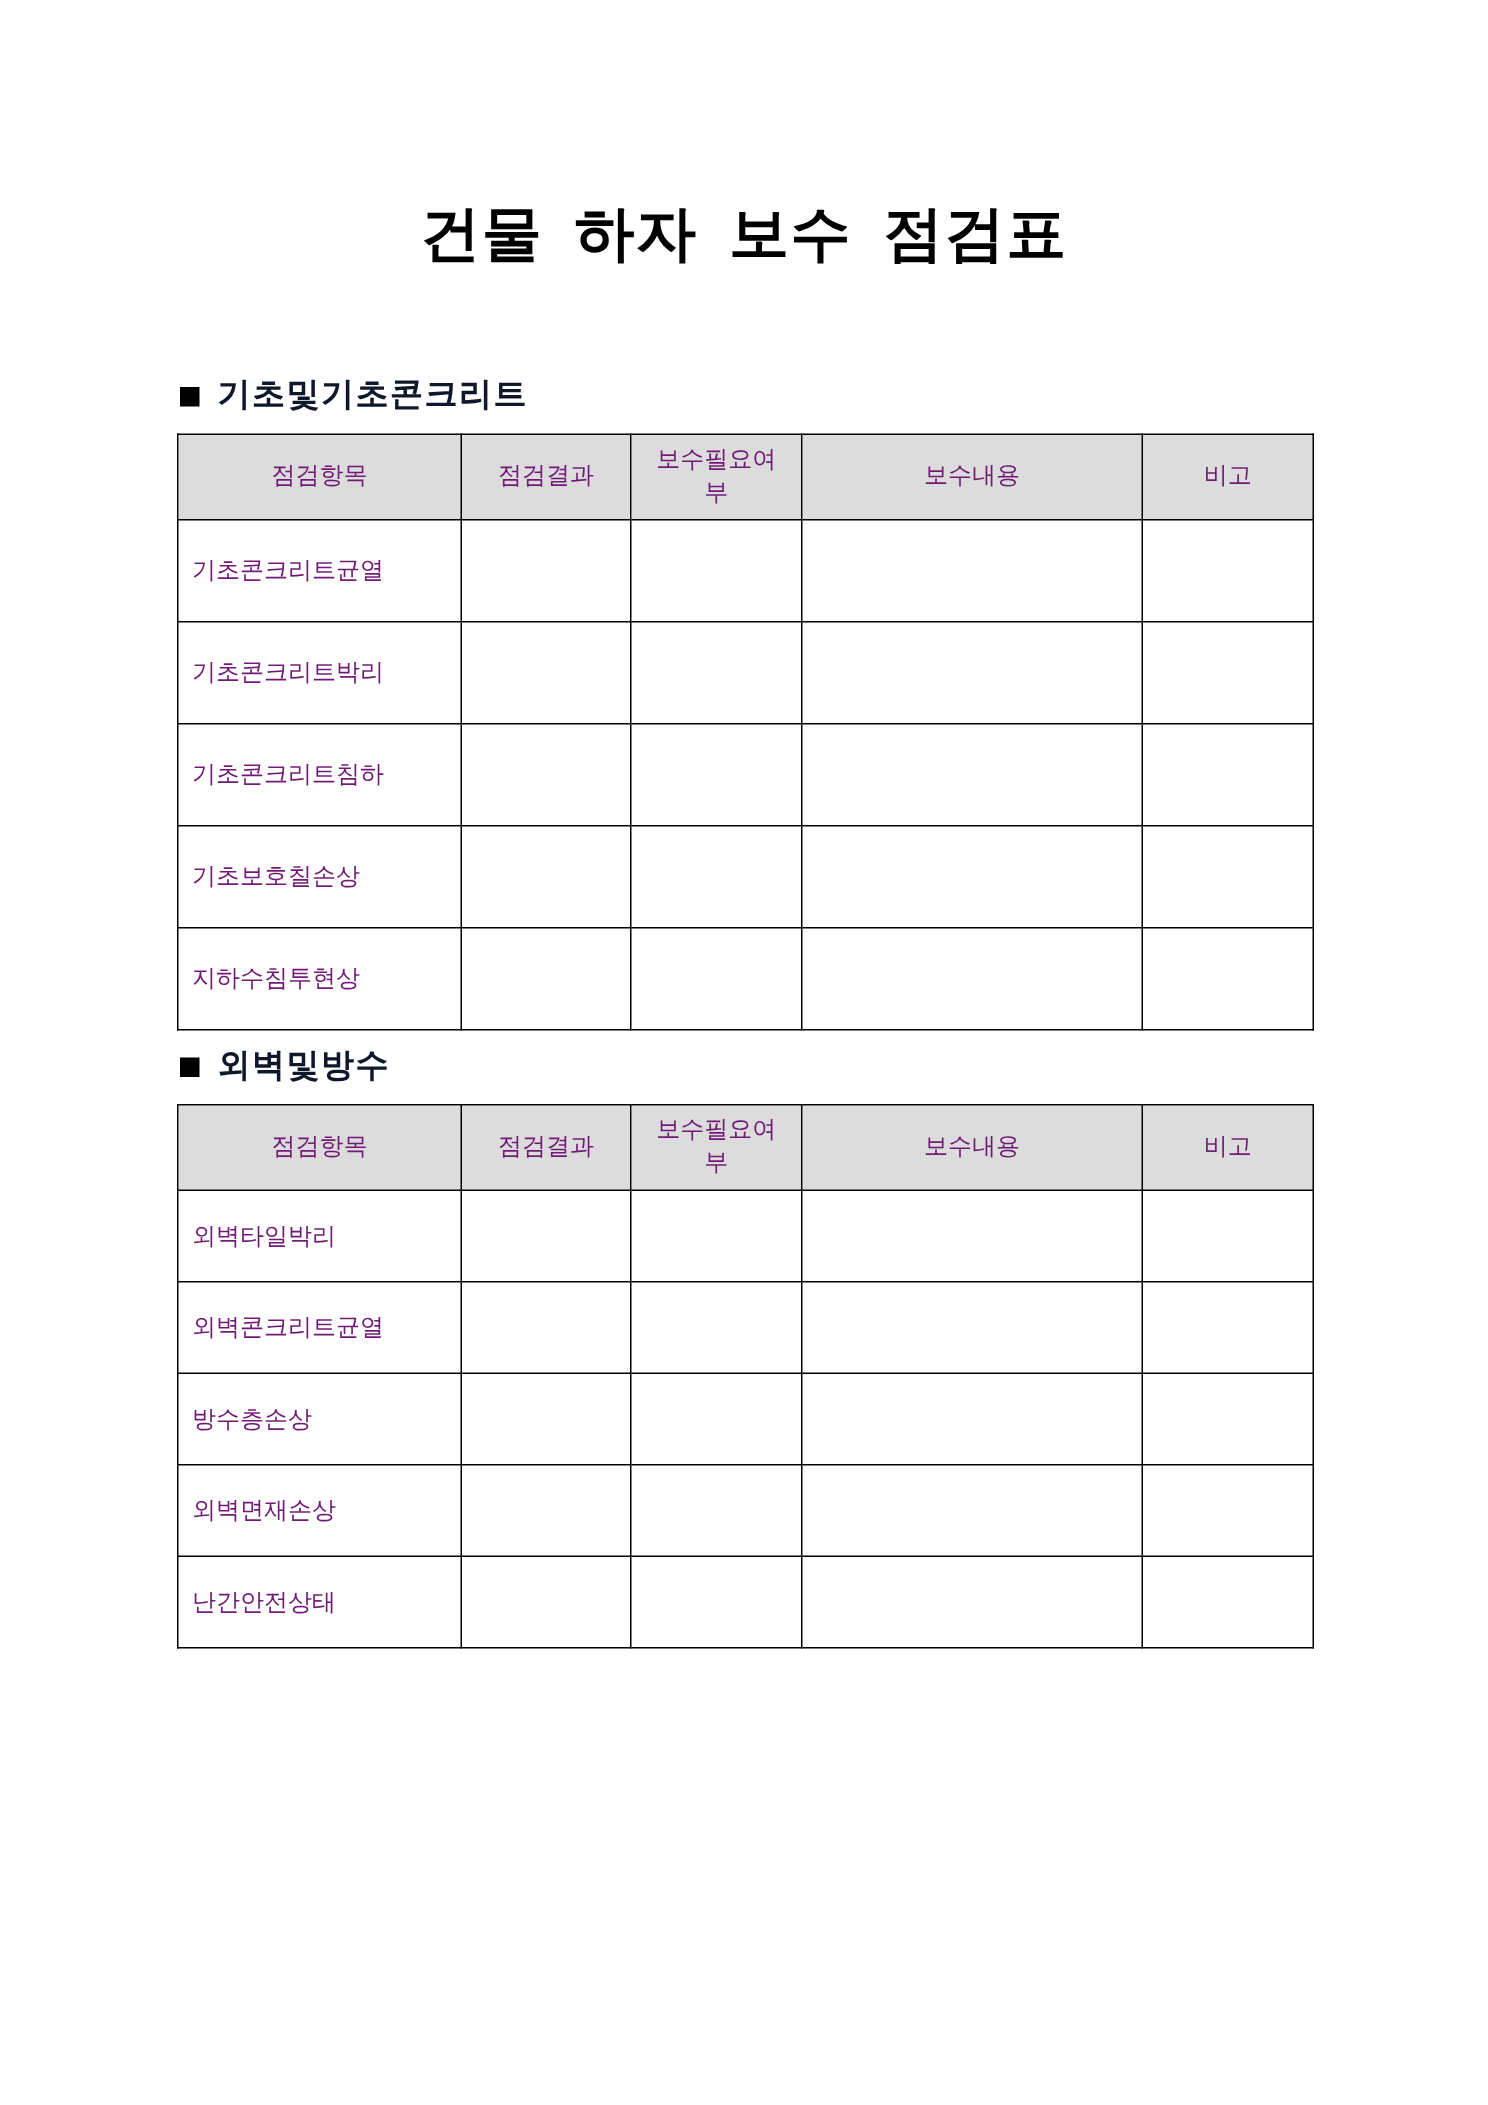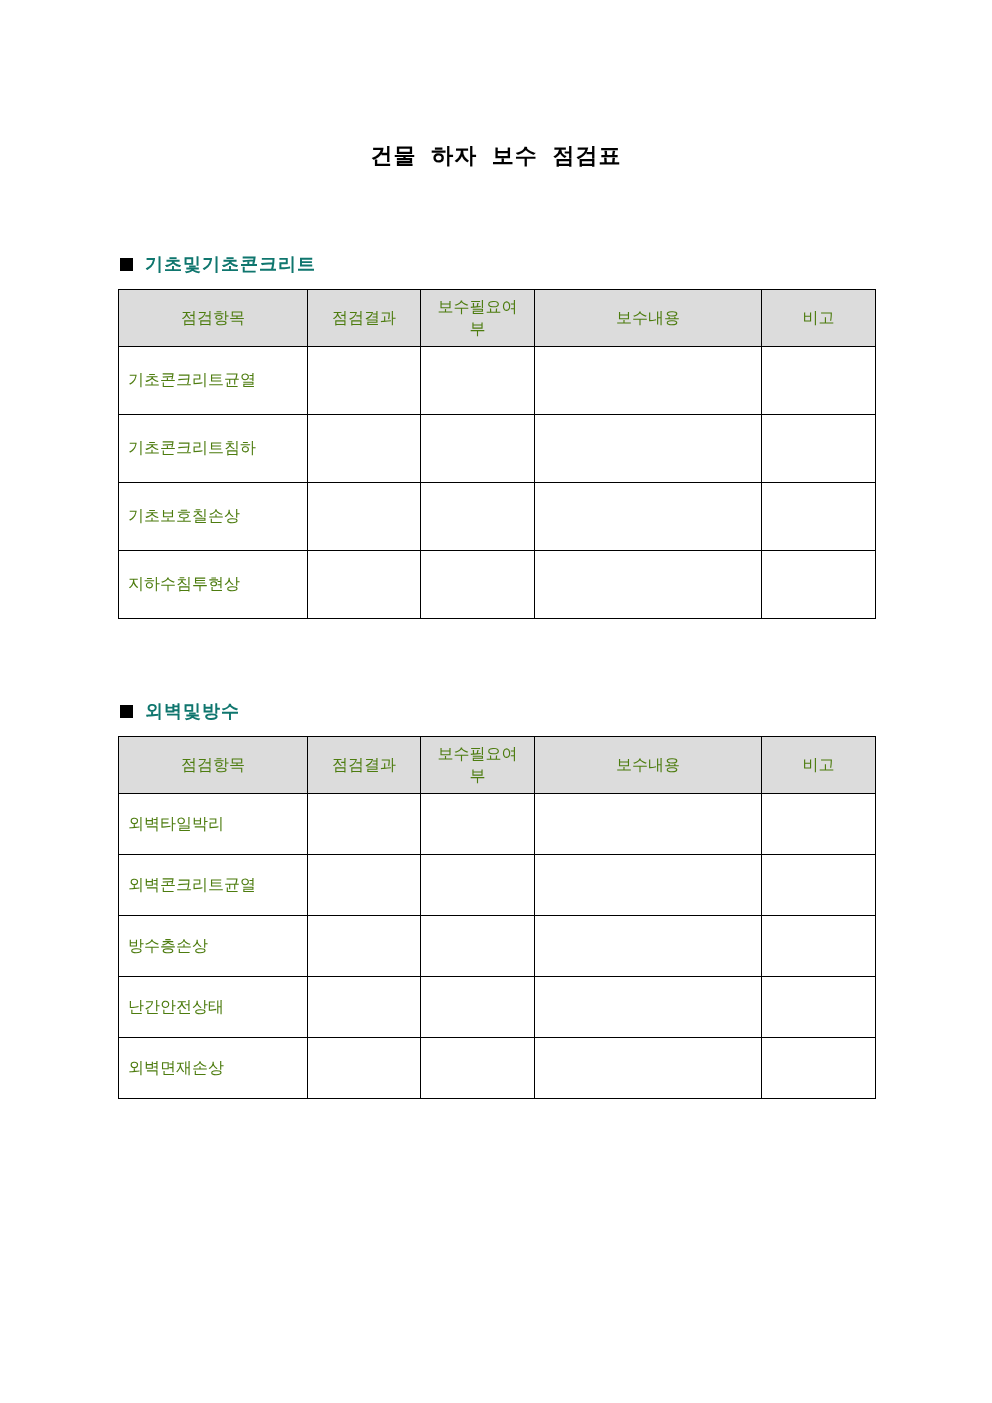"건물 하자 보수 점검표" .page-title { font-size: 22px -> 40px }
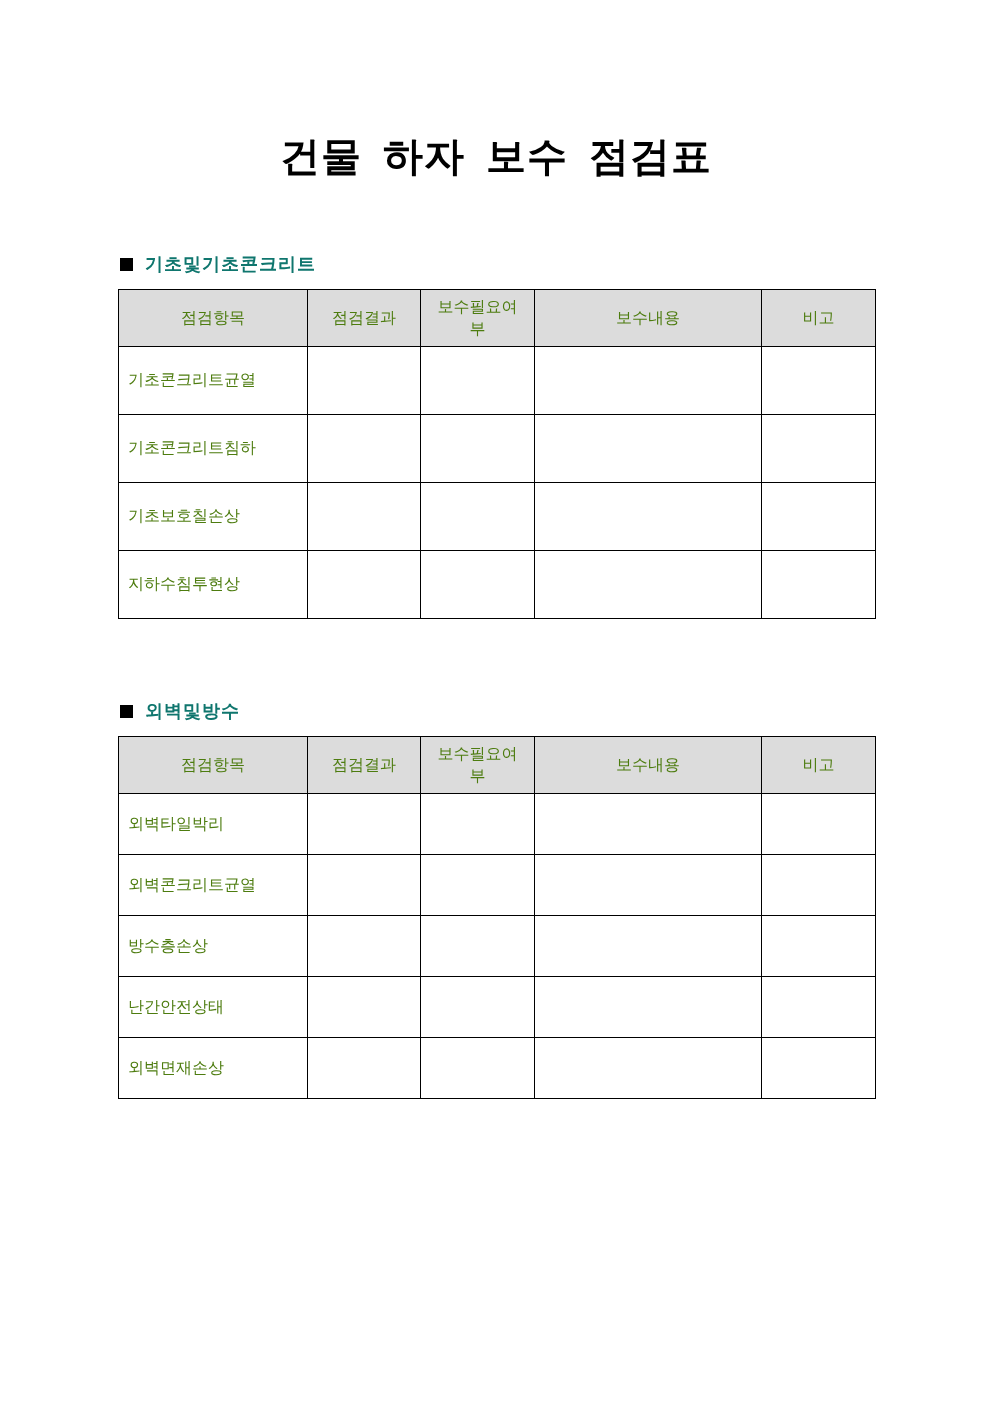"기초및기초콘크리트" .section-heading { color: #0f766e -> #0f172a; font-size: 18px -> 22px }
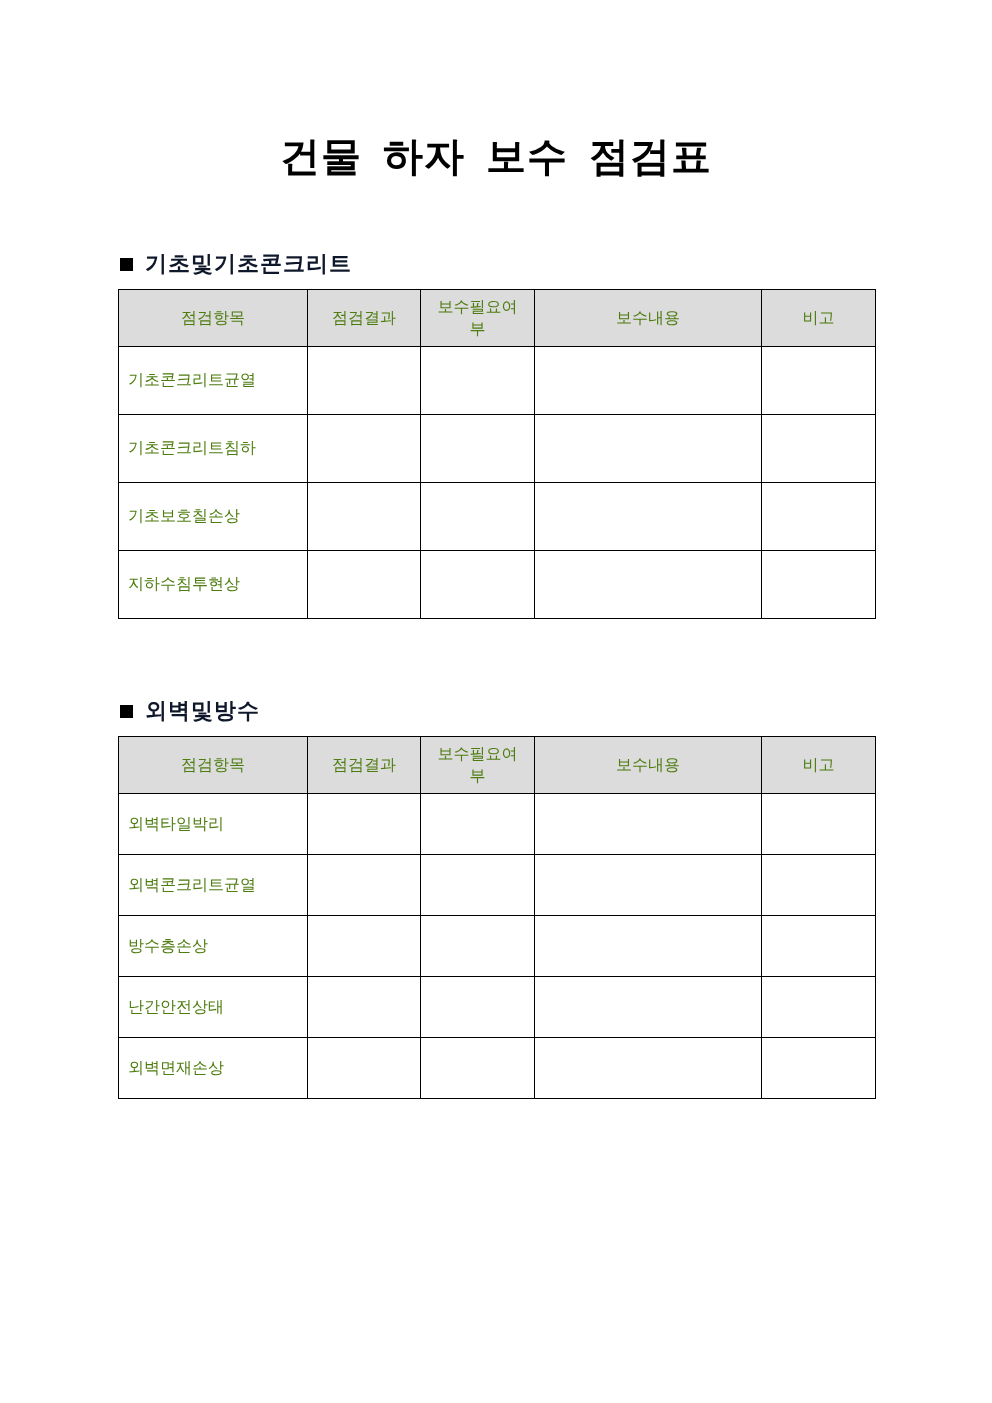"점검항목" table.inspect-table { color: #4d7c0f -> #701a75 }
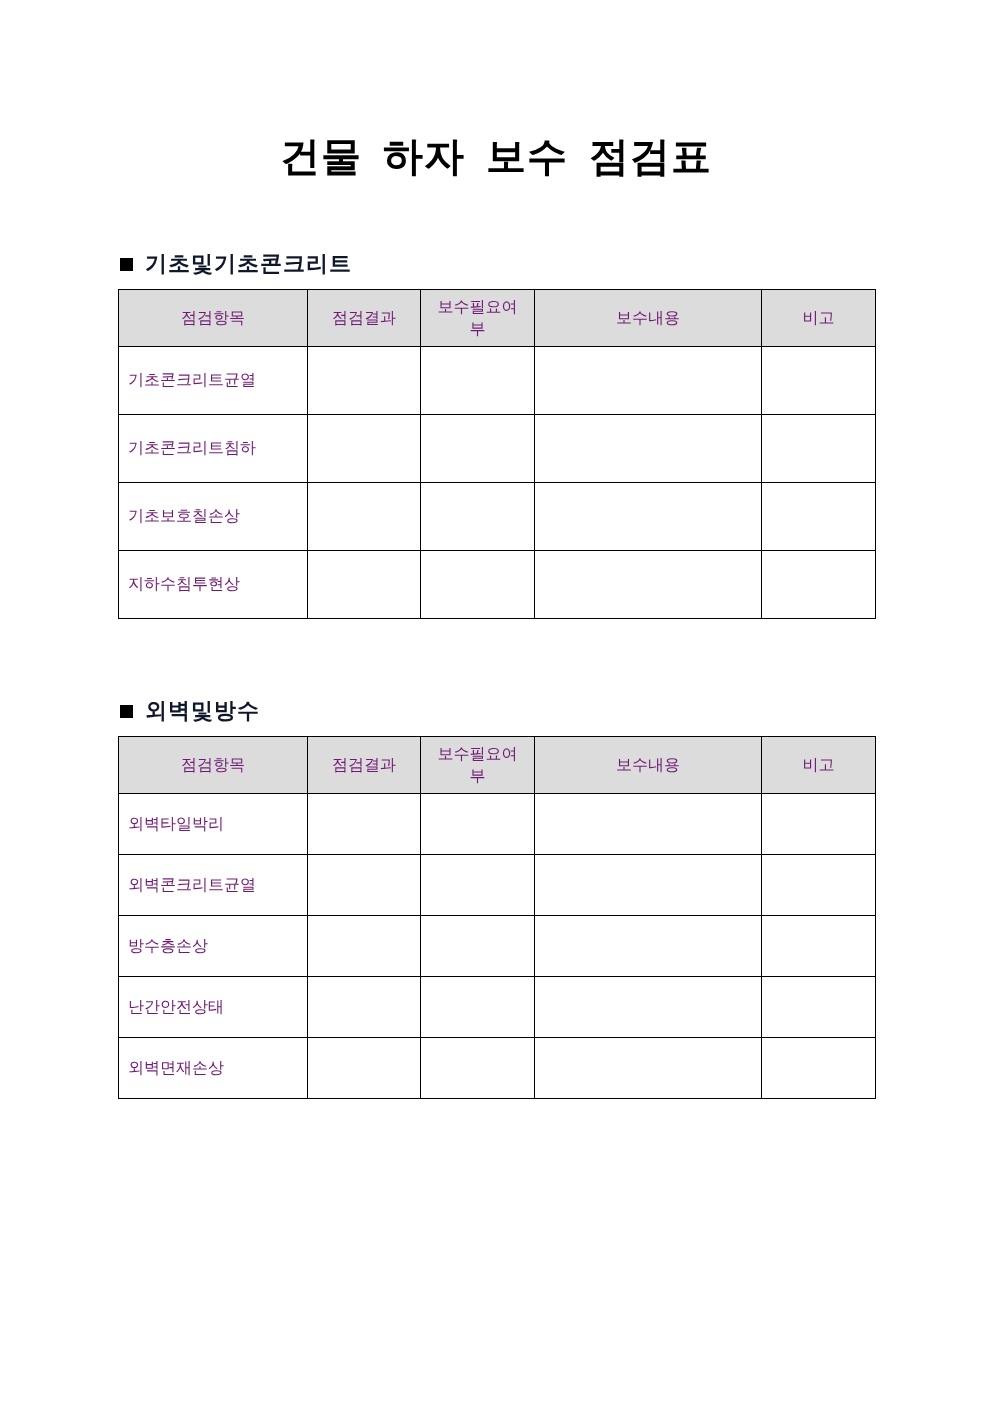"기초콘크리트박리" tr { html: none -> <tr> <td>기초콘크리트박리</td> <td></td> <td></td> <td></td> <td></td> </tr> }
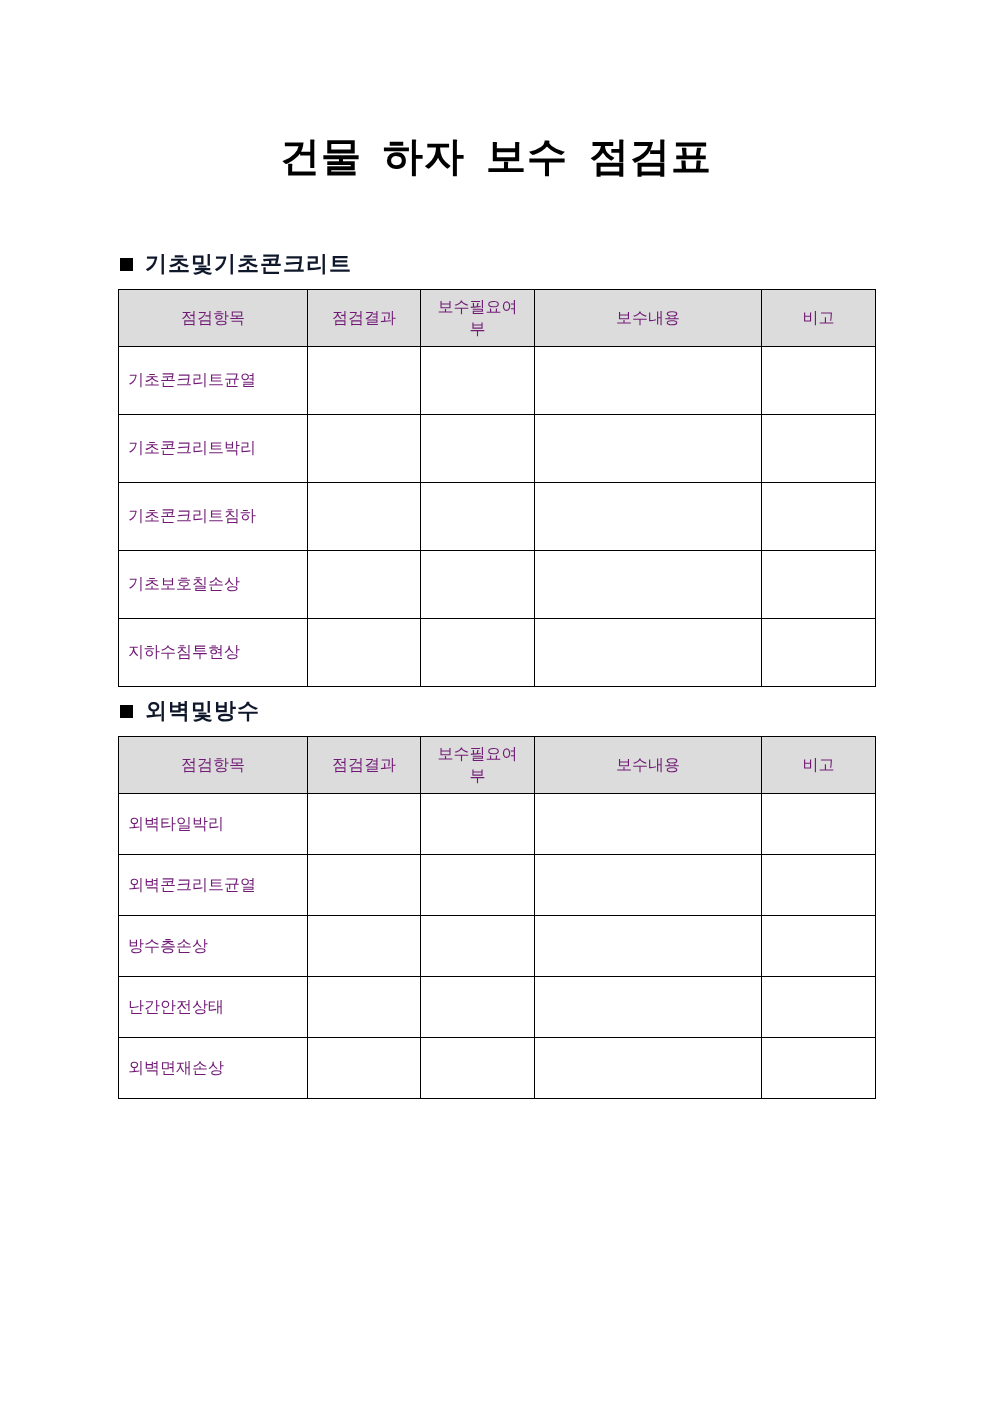"난간안전상태" tr { order: before "외벽면재손상" -> after "외벽면재손상" }
